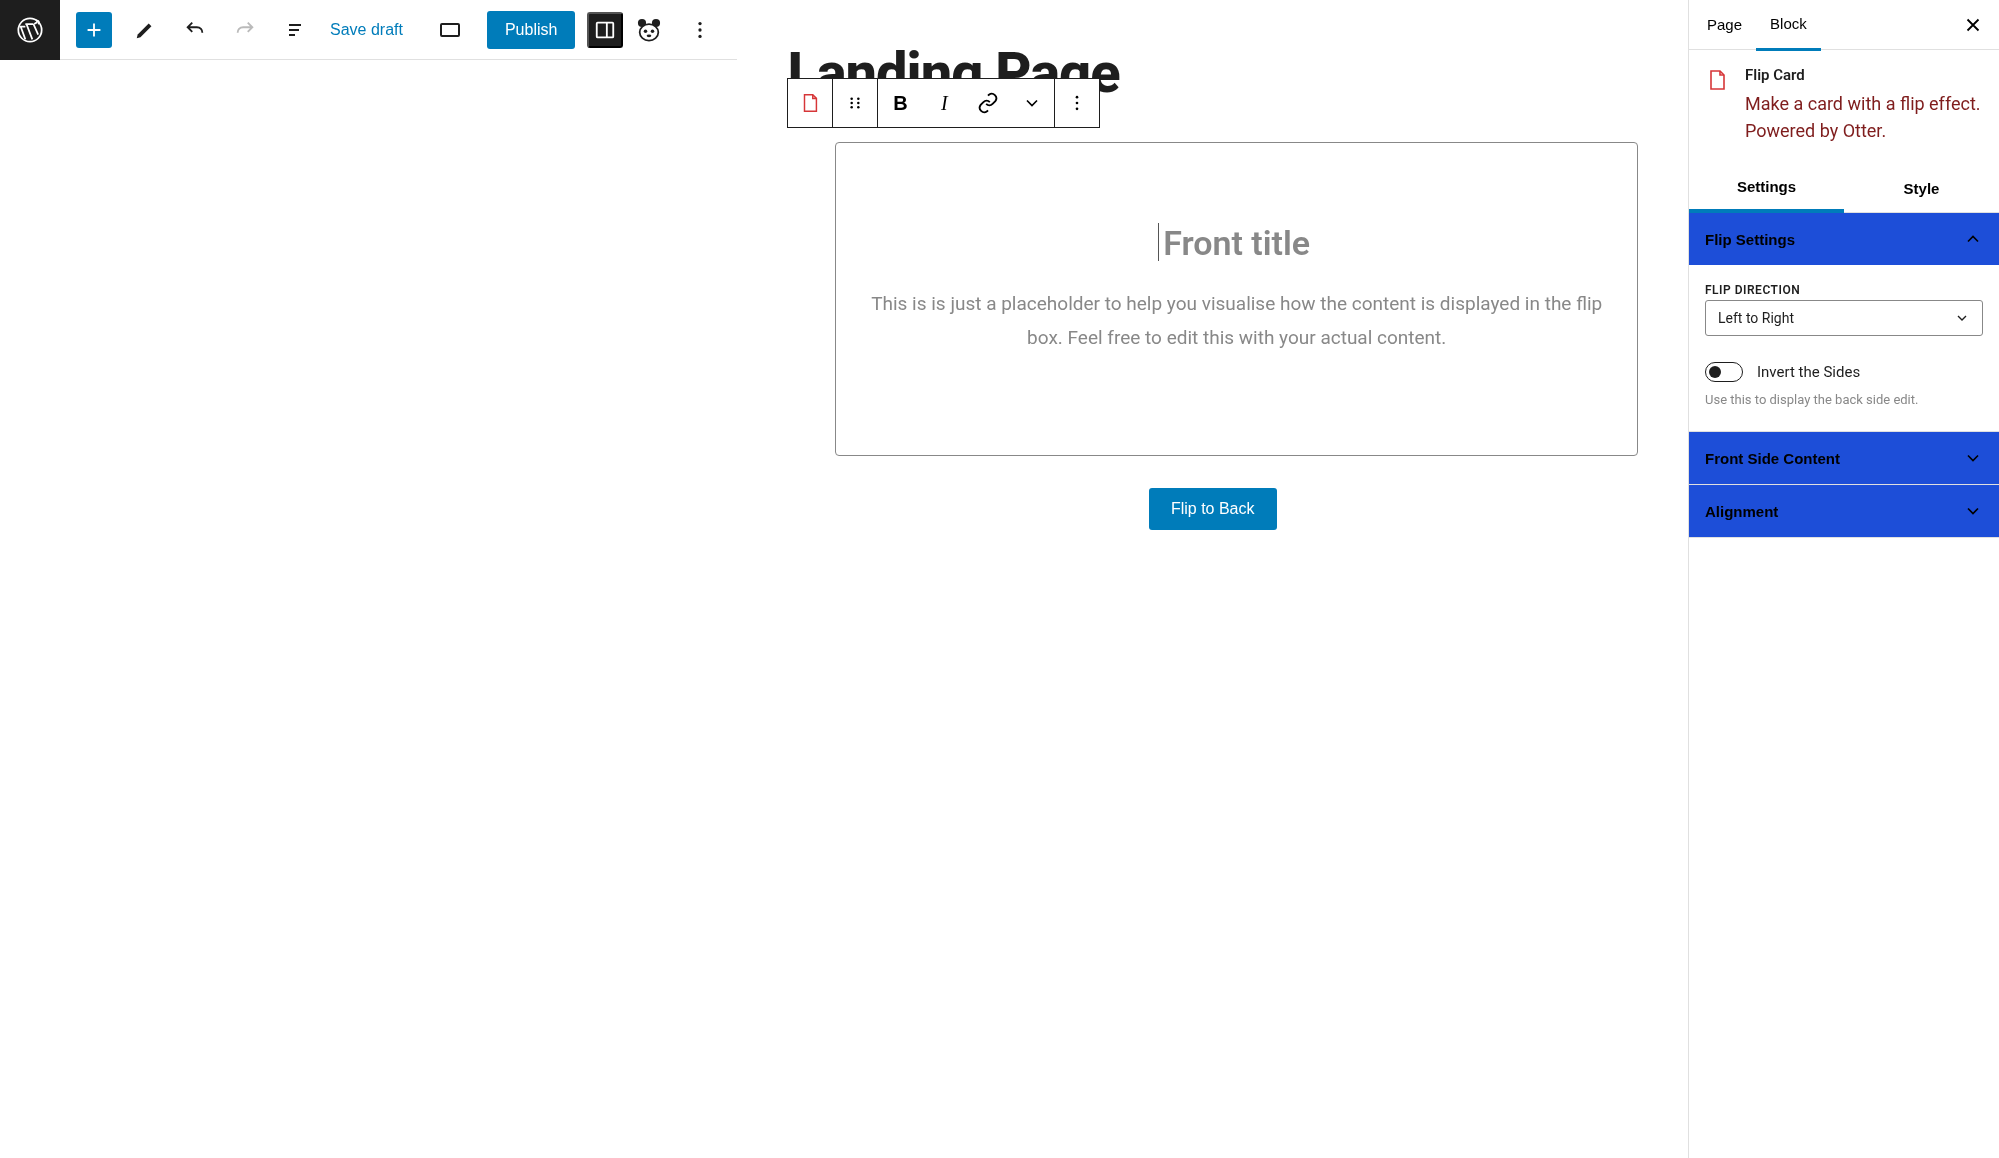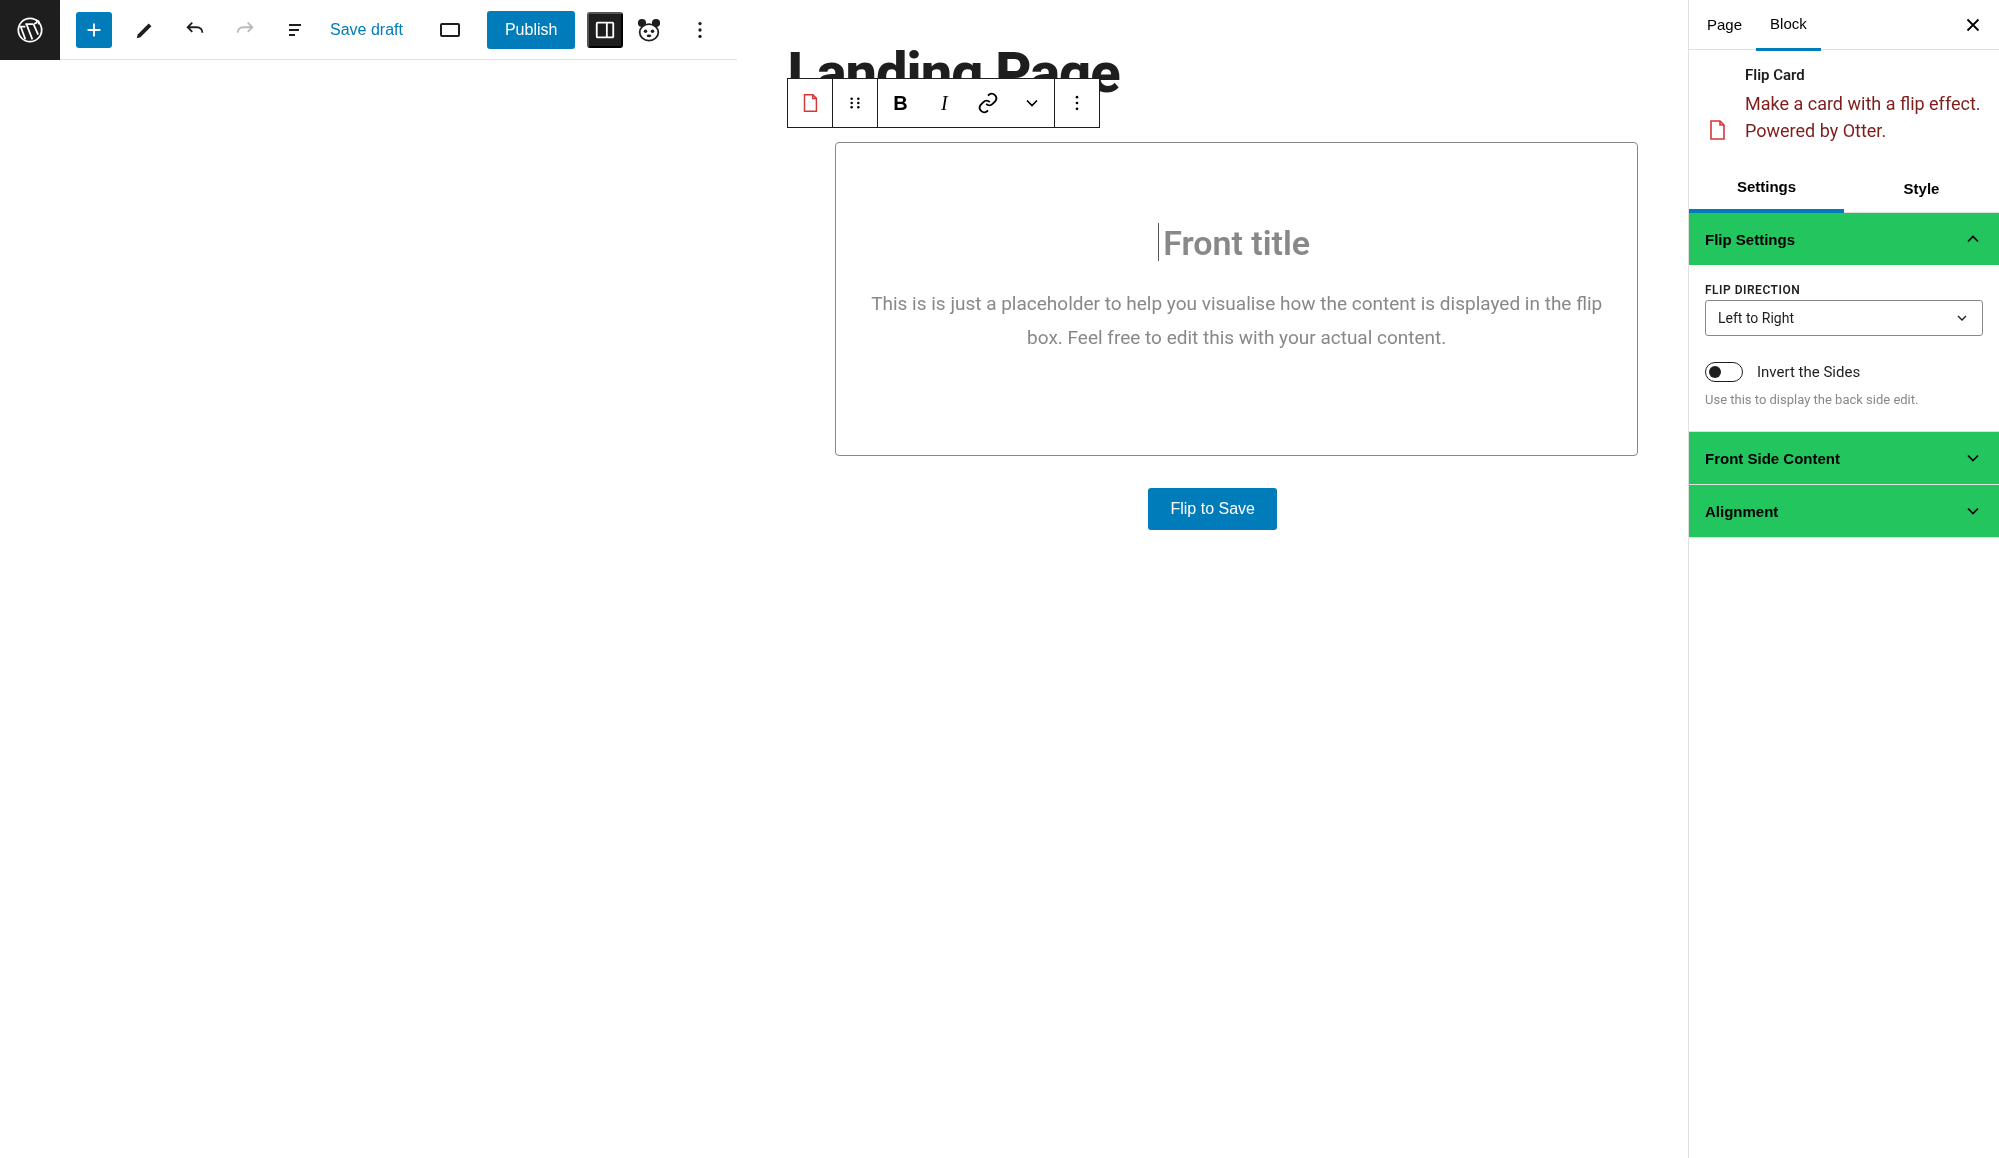"Flip Card" .block-card { align-items: flex-end -> flex-start }
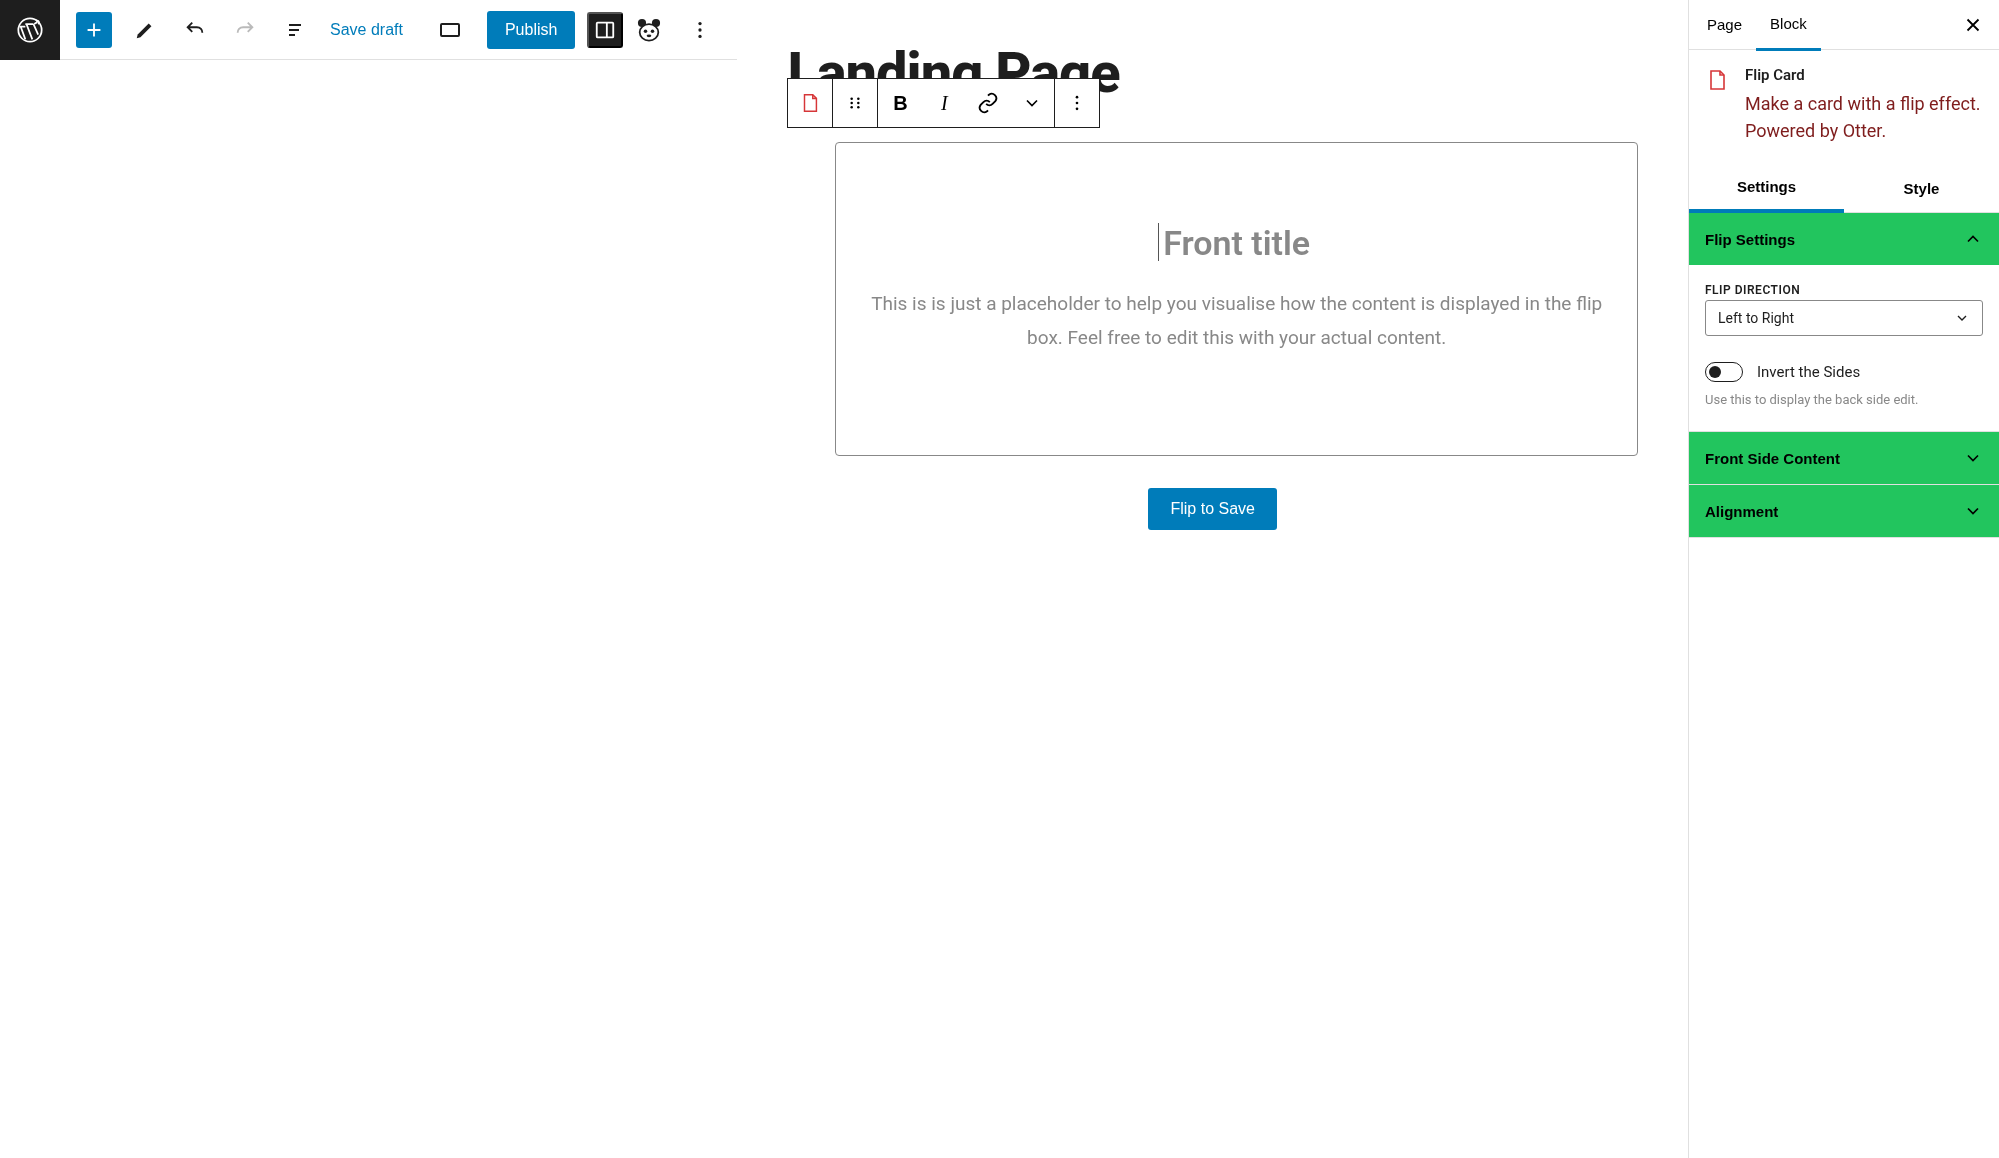"Flip Settings" .panel-header { background: #22c55e -> #1d4ed8 }
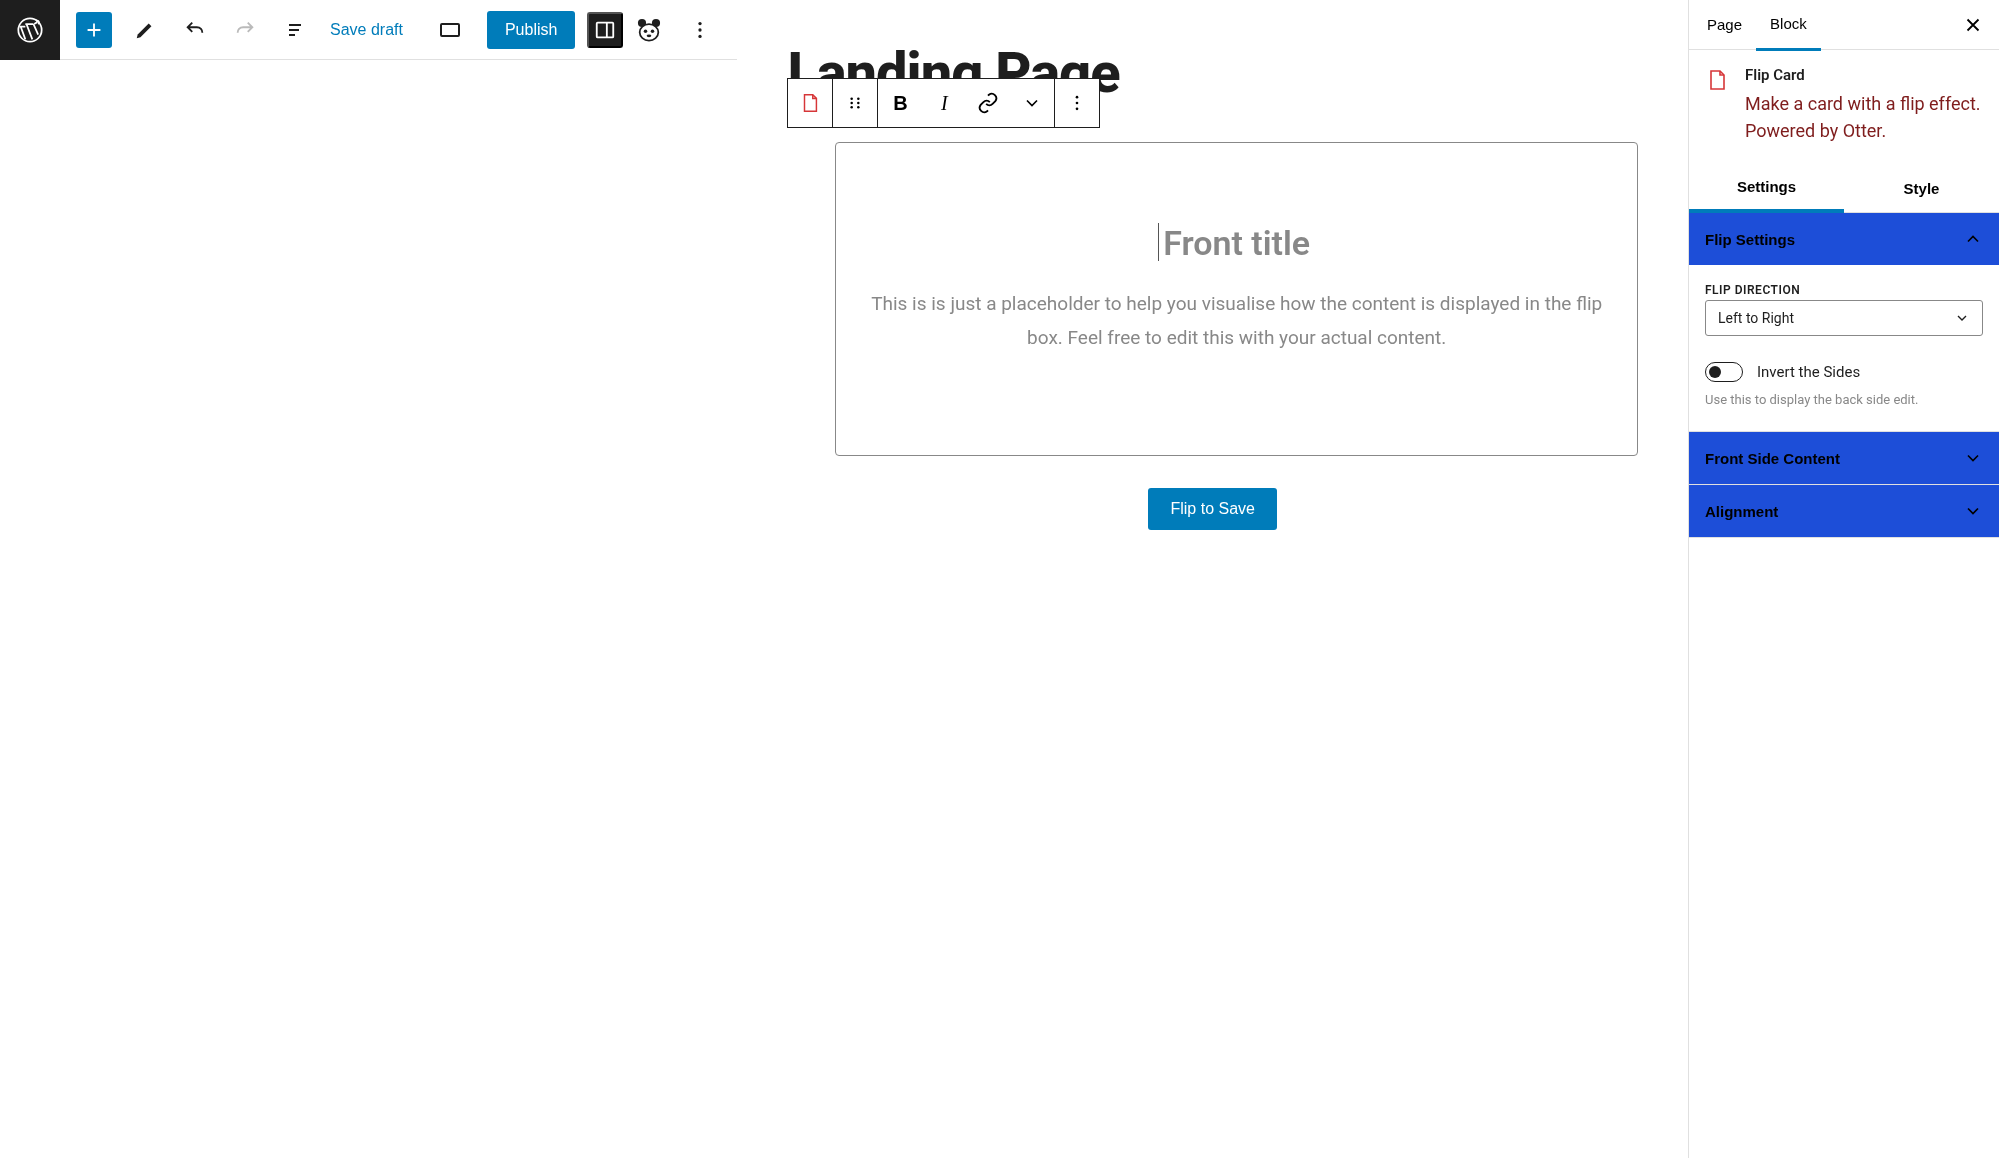"Flip to Save" button.flip-btn { text: Save -> Back }
